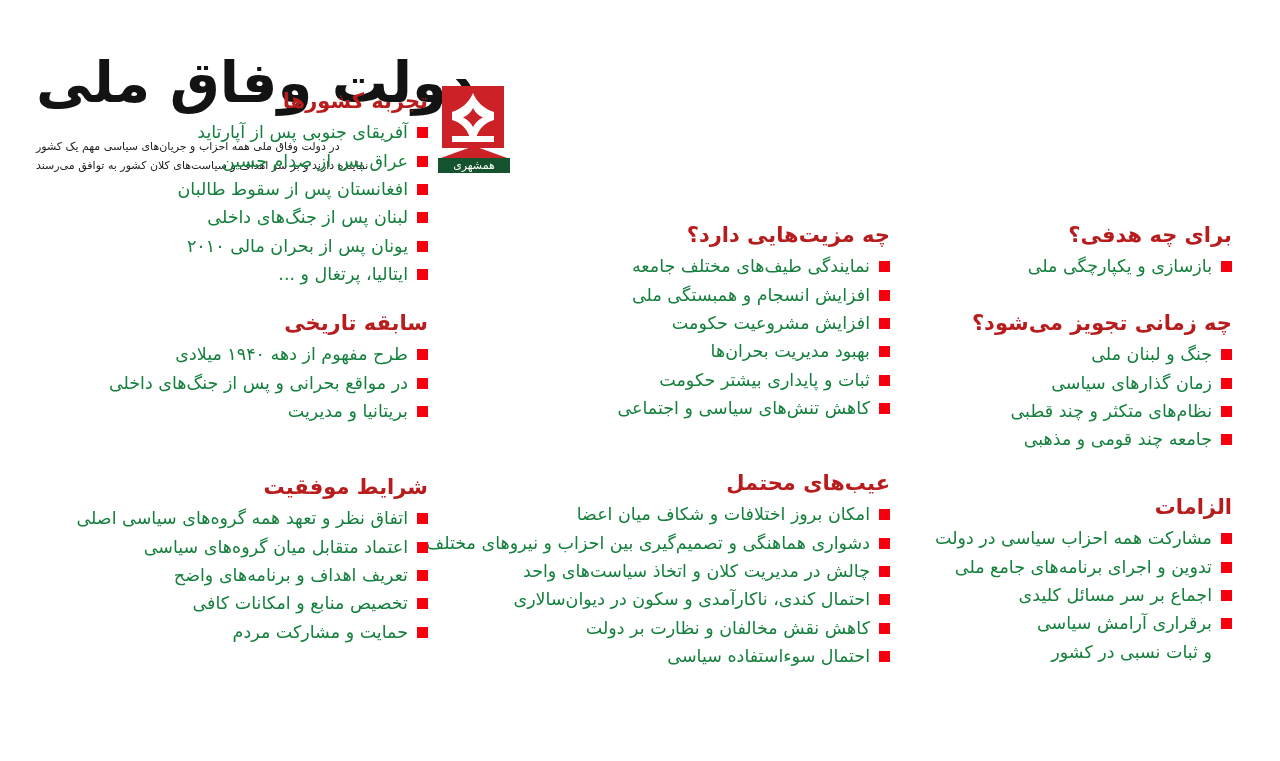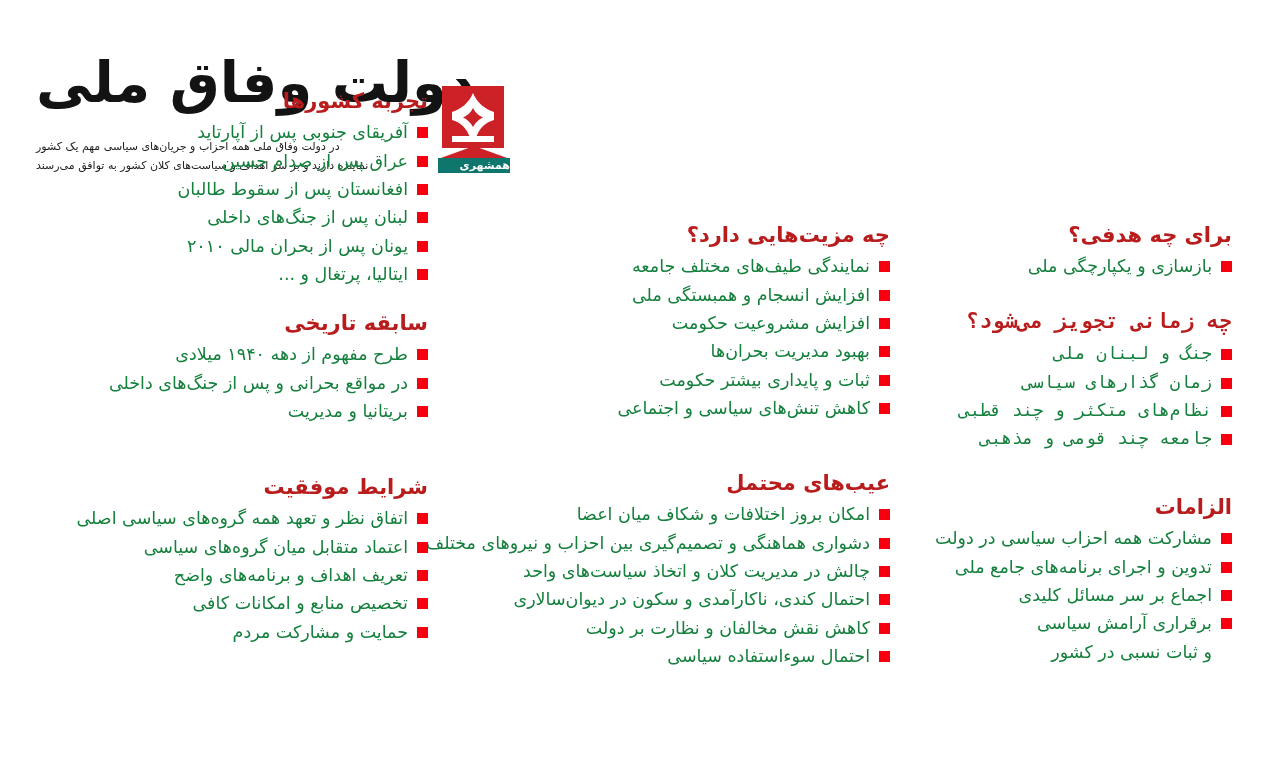"همشهری" #logo .wordmark .band { background: #0f766e -> #14532d; font-weight: bold -> normal; text-align: right -> center }
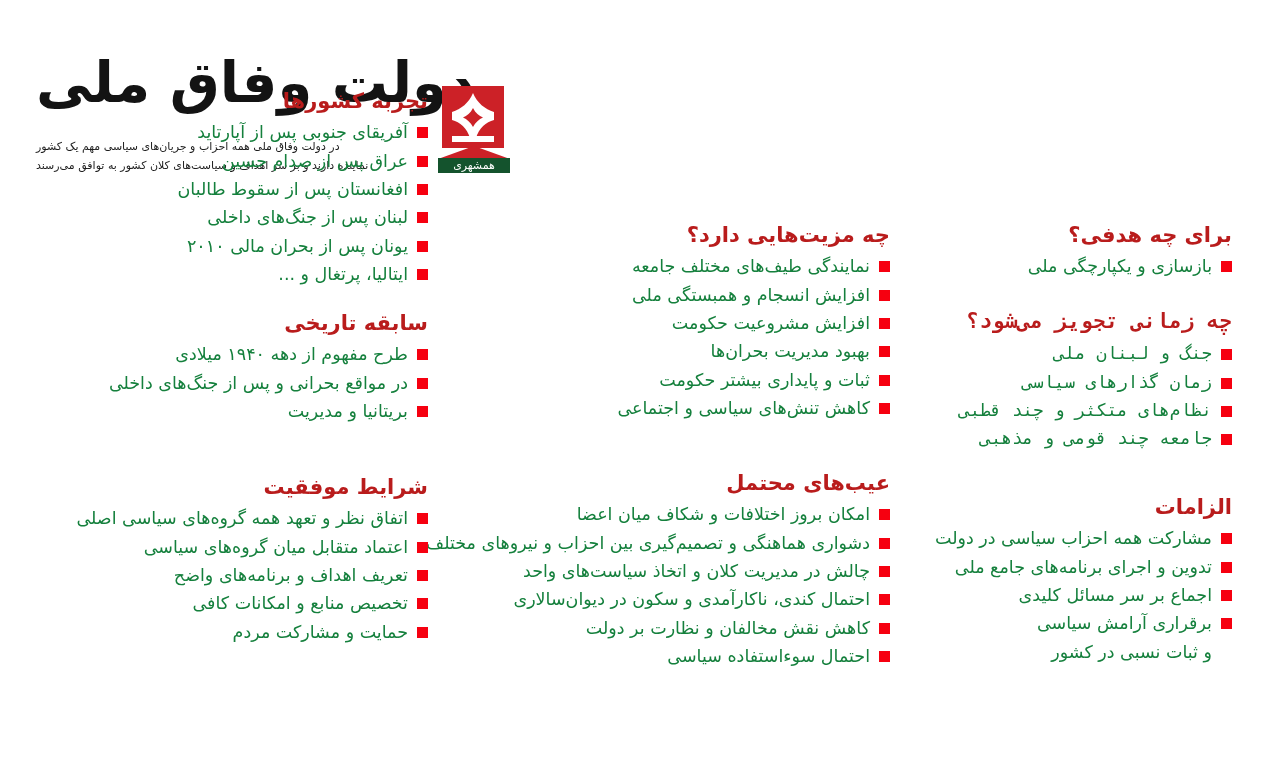"چه زمانی تجویز می‌شود؟" #sec-when { font-family: Liberation Mono, monospace -> none }
